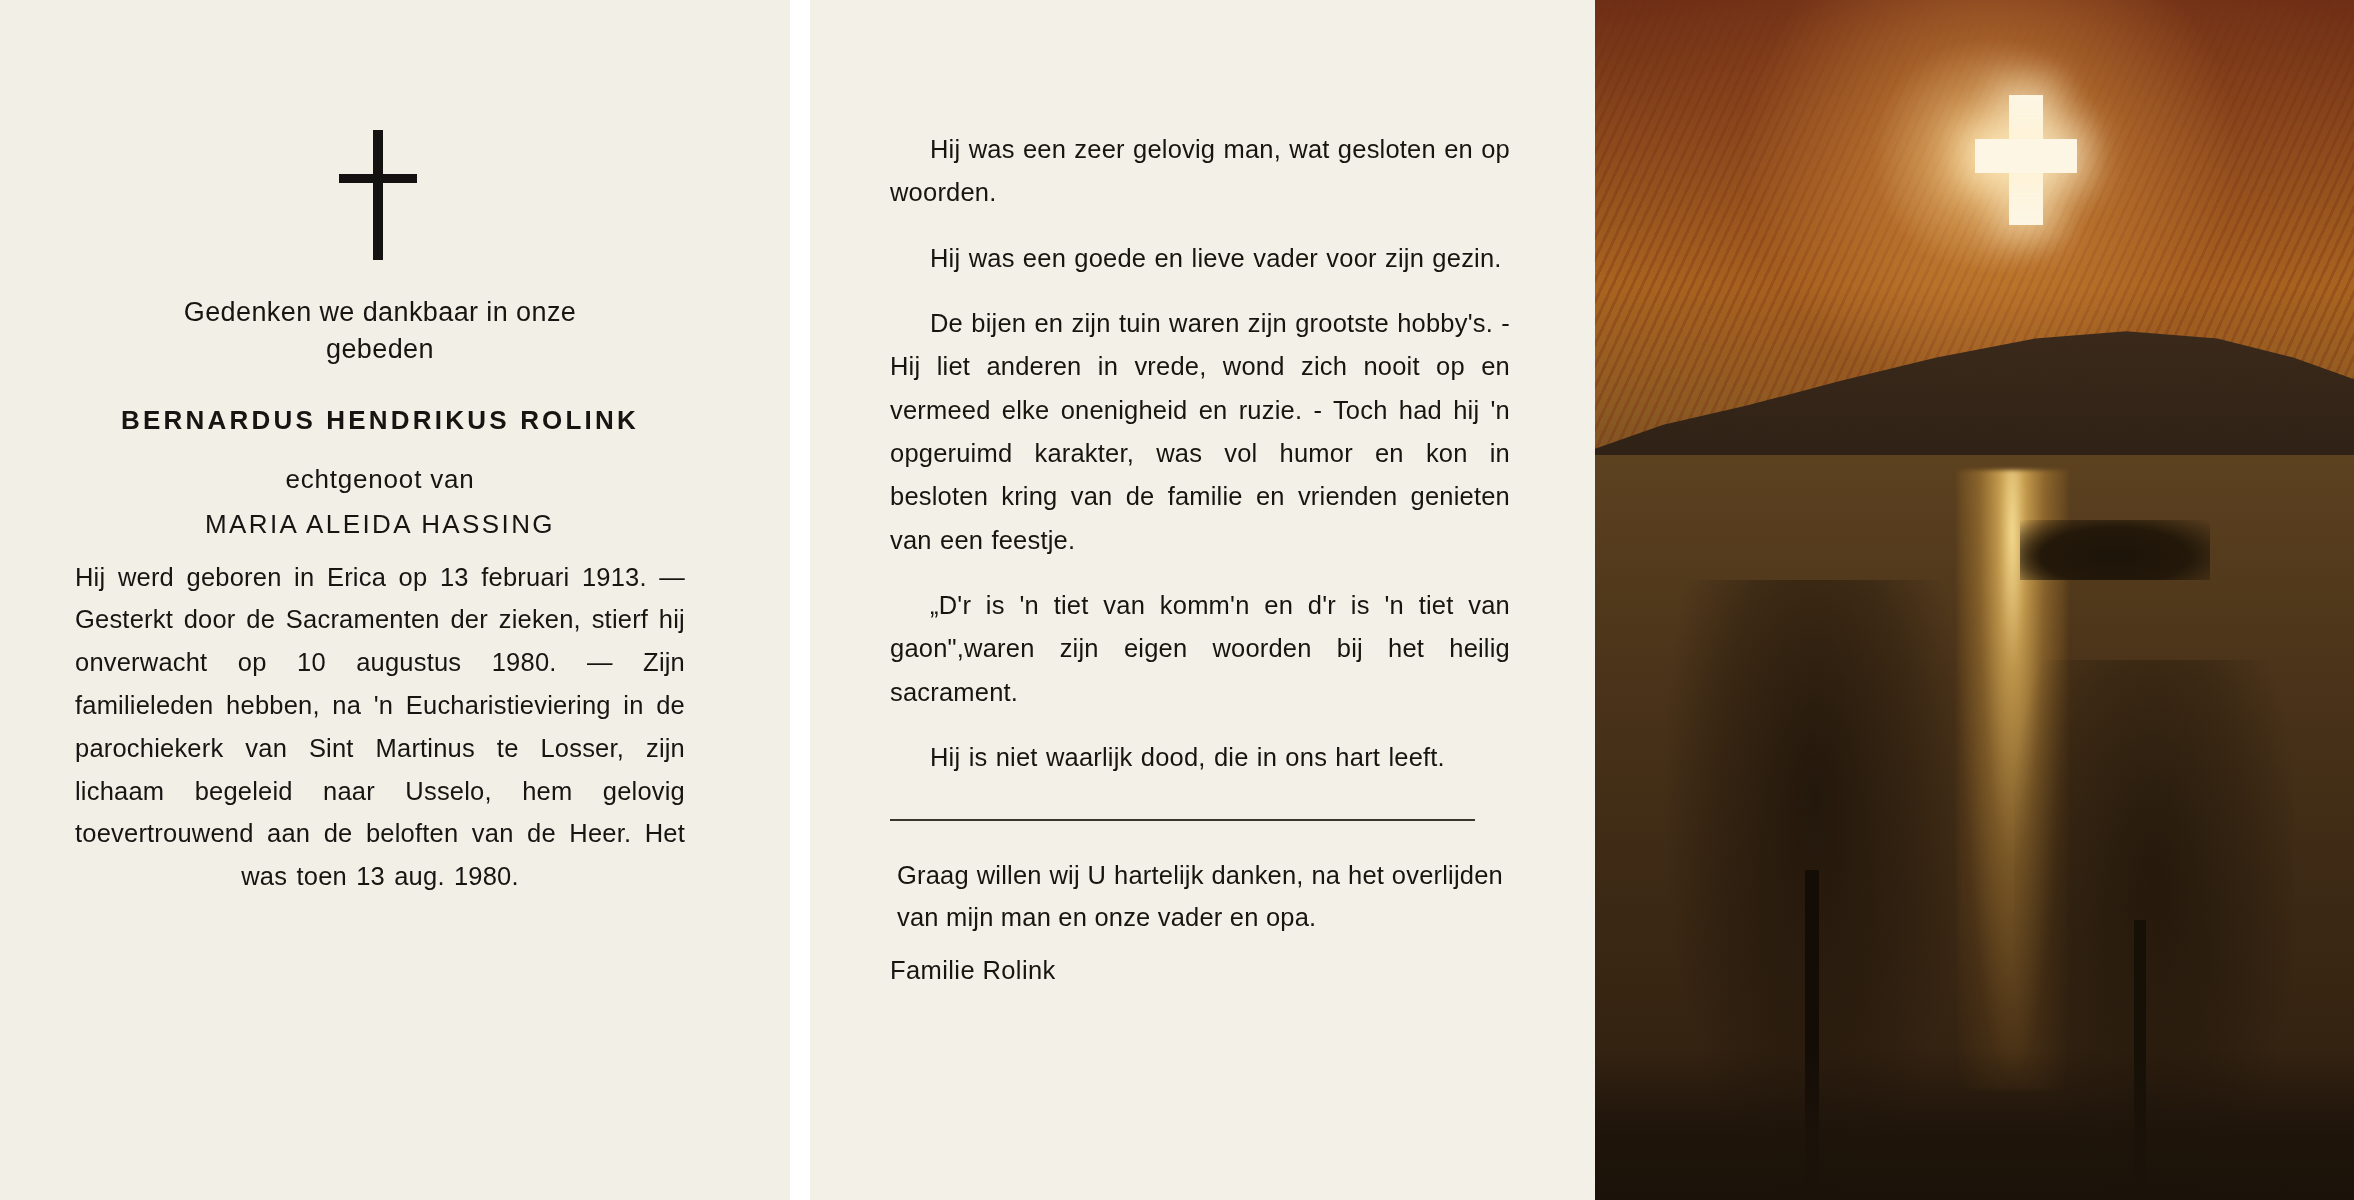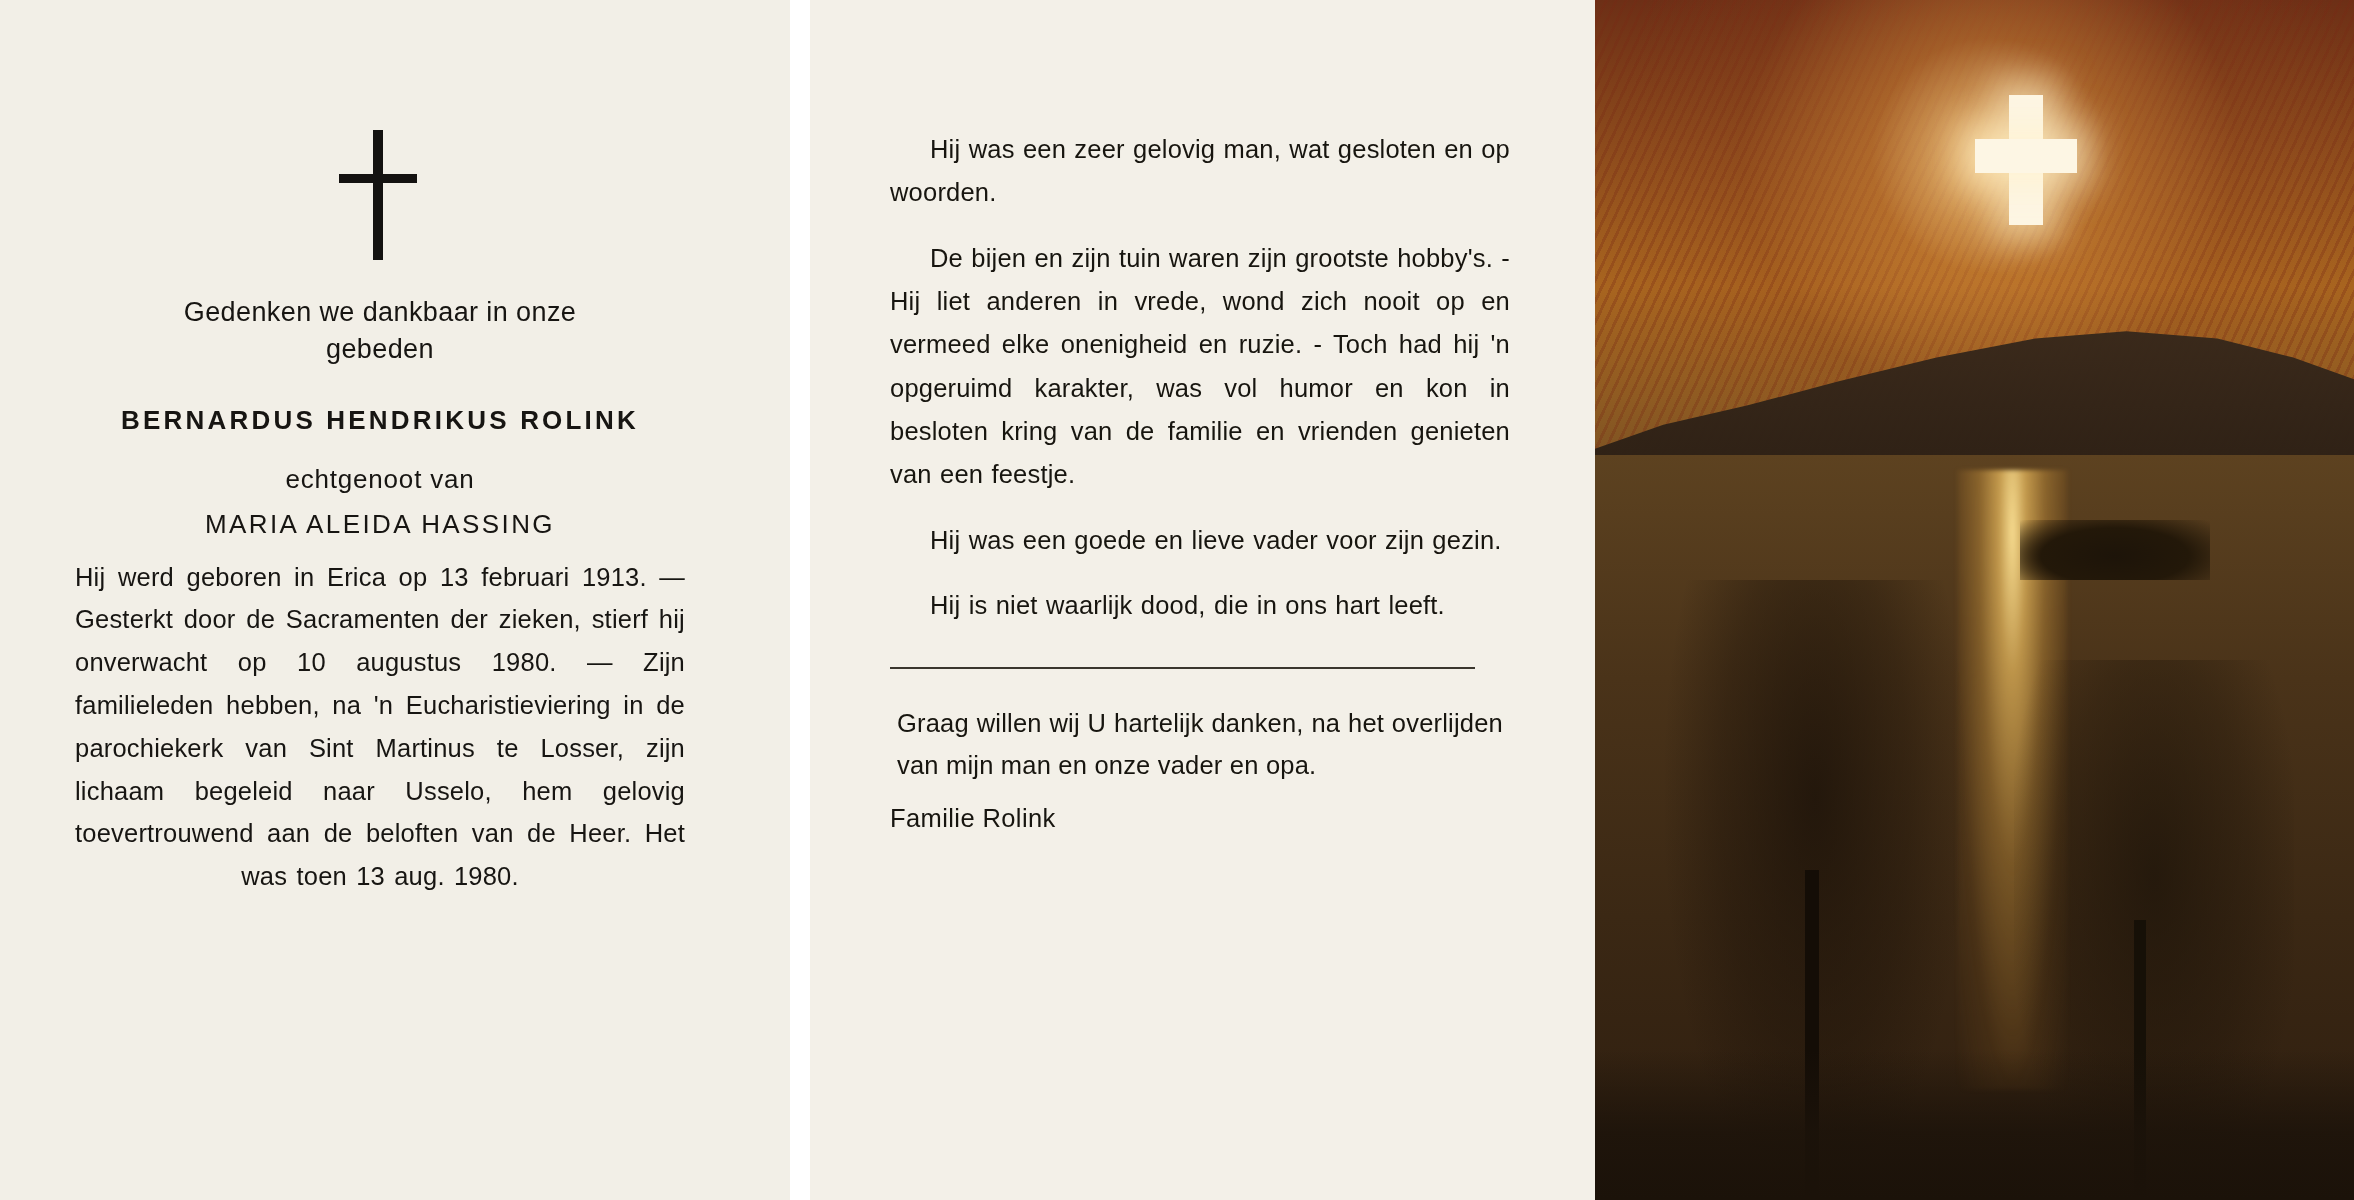"De bijen en zijn tuin" p.para { order: before "Hij was een goede en" -> after "Hij was een goede en" }
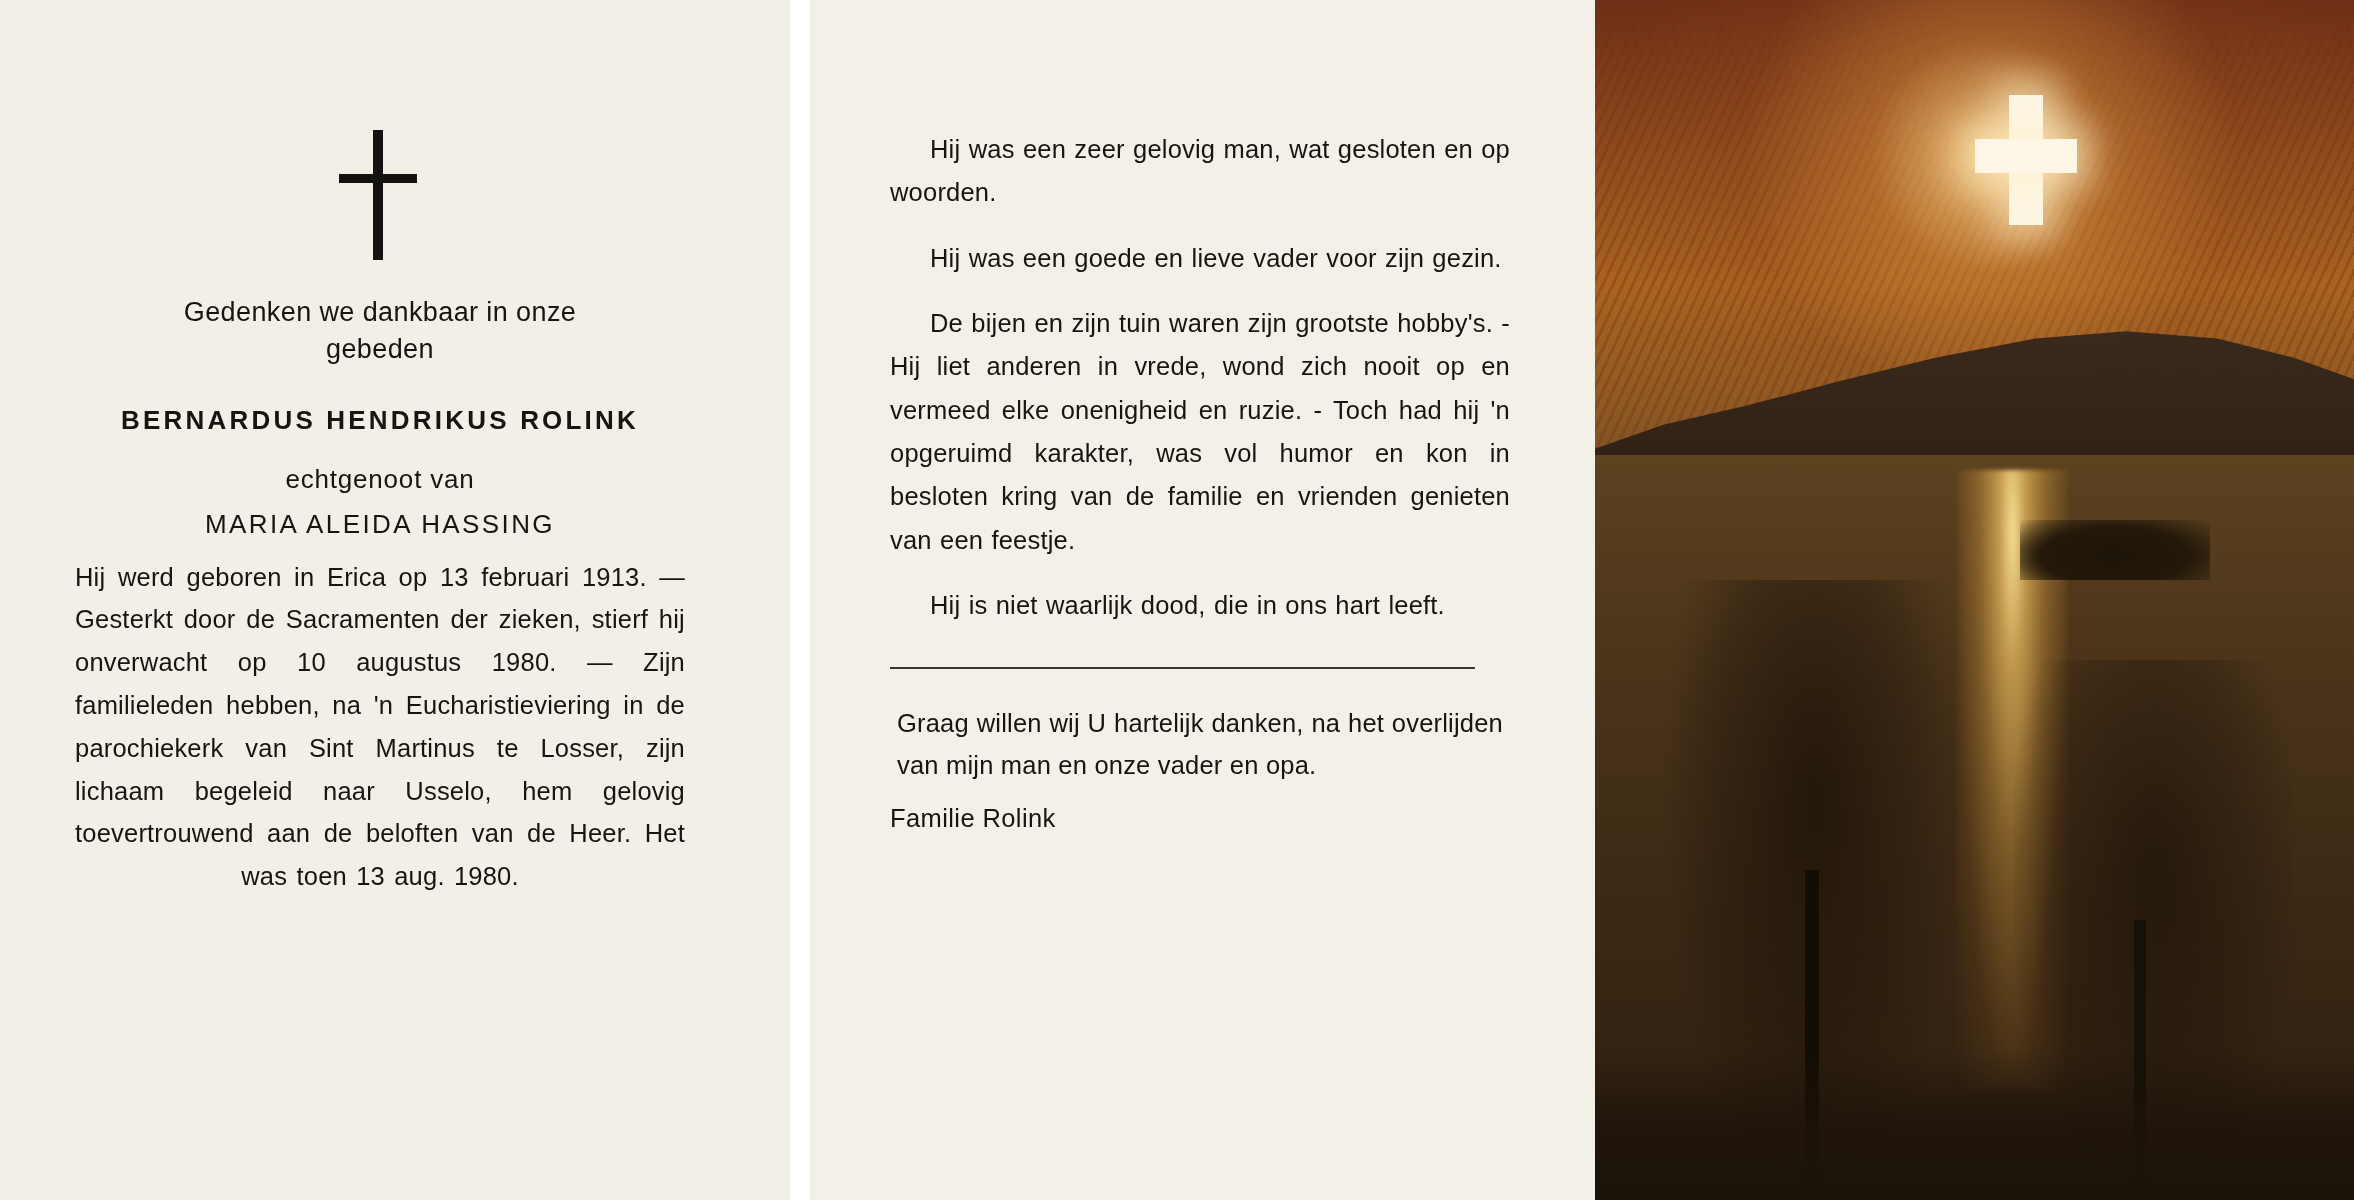"„D'r is 'n tiet van" p.para { html: none -> <p>„D'r is 'n tiet van komm'n en d'r is 'n tiet van gaon",waren zijn eigen woorden bij het heilig sacrament.</p> }
